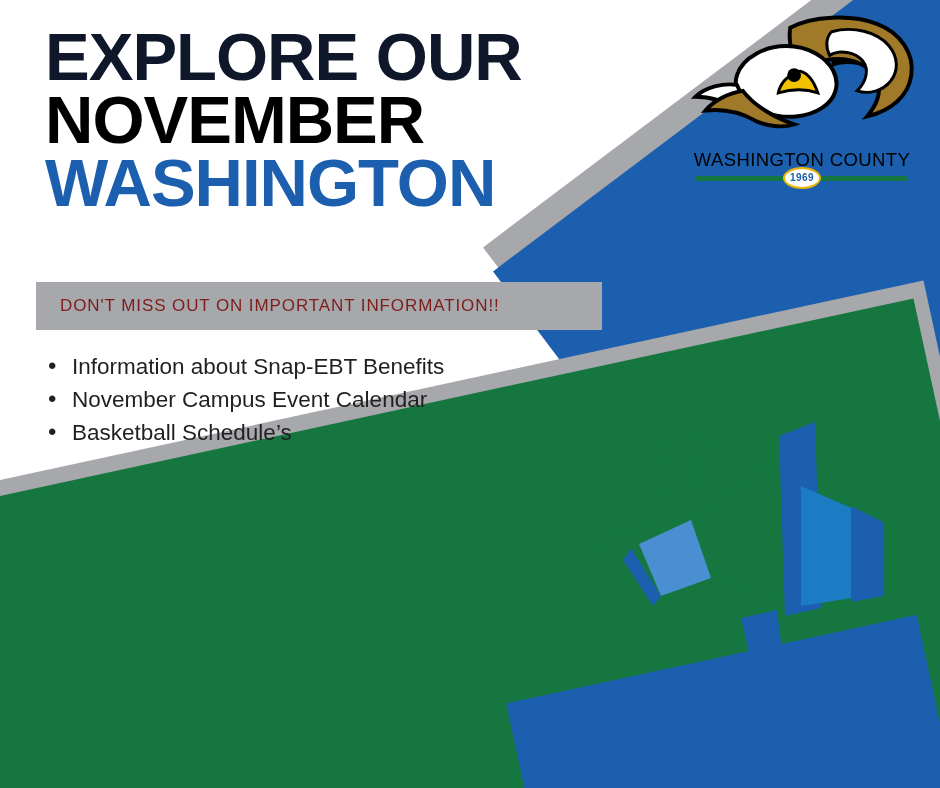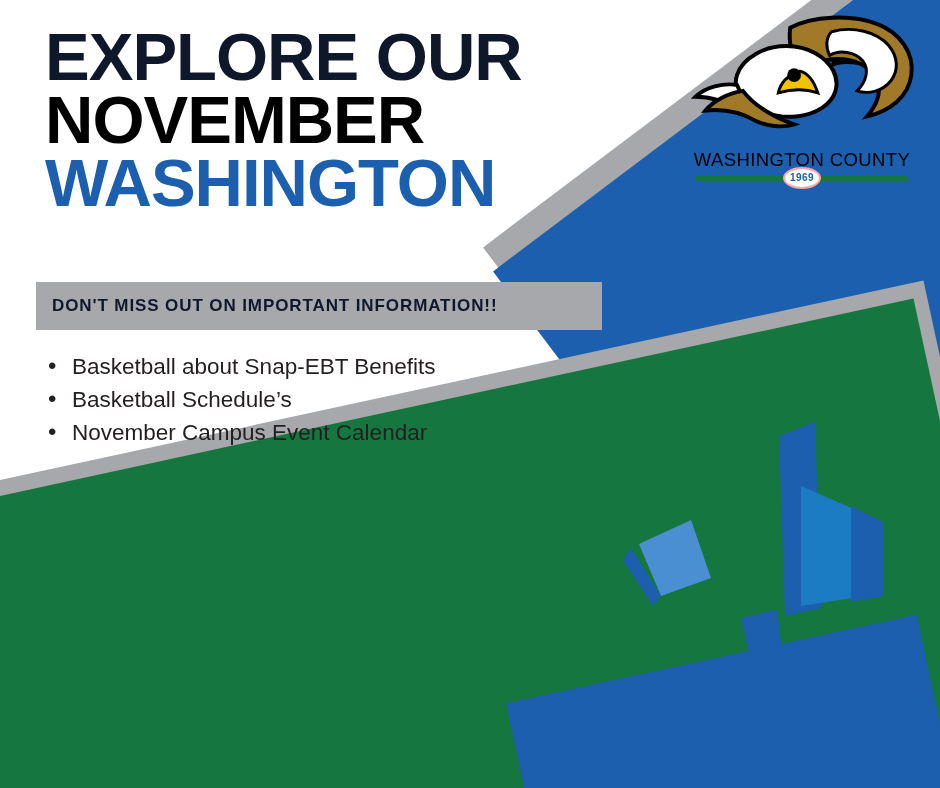"1969" .logo-year { border: 2px solid #fca5a5 -> 2px solid #eab308 }
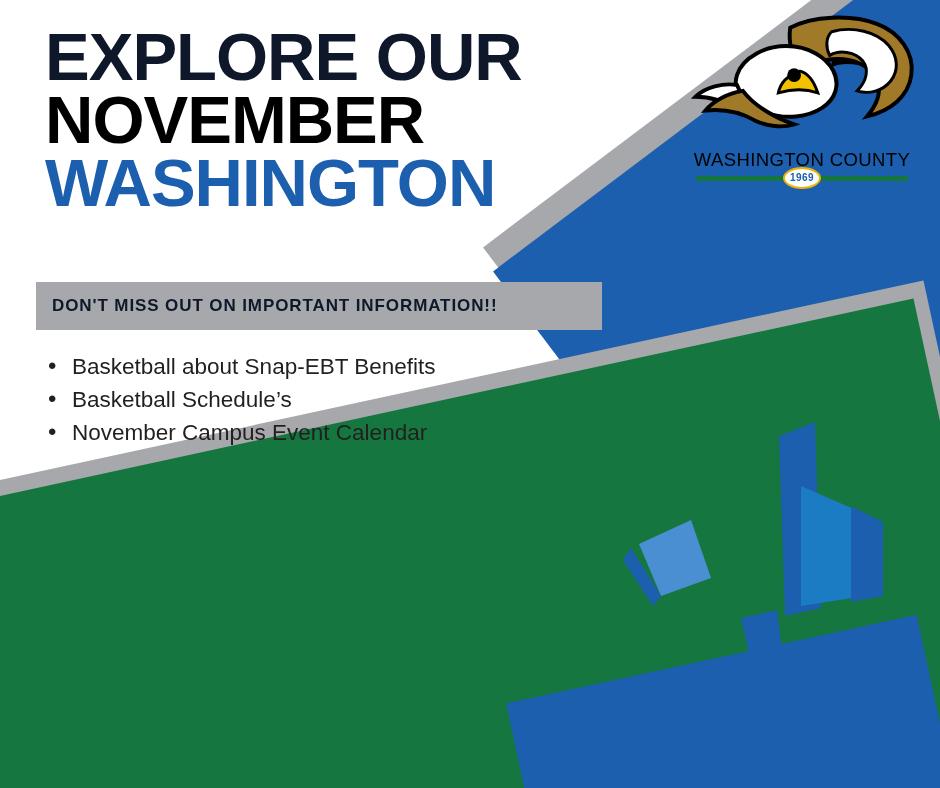"DON'T MISS OUT ON IMPORTANT" .subhead span { color: #0f172a -> #7f1d1d; font-weight: bold -> normal; padding-left: 16px -> 24px }
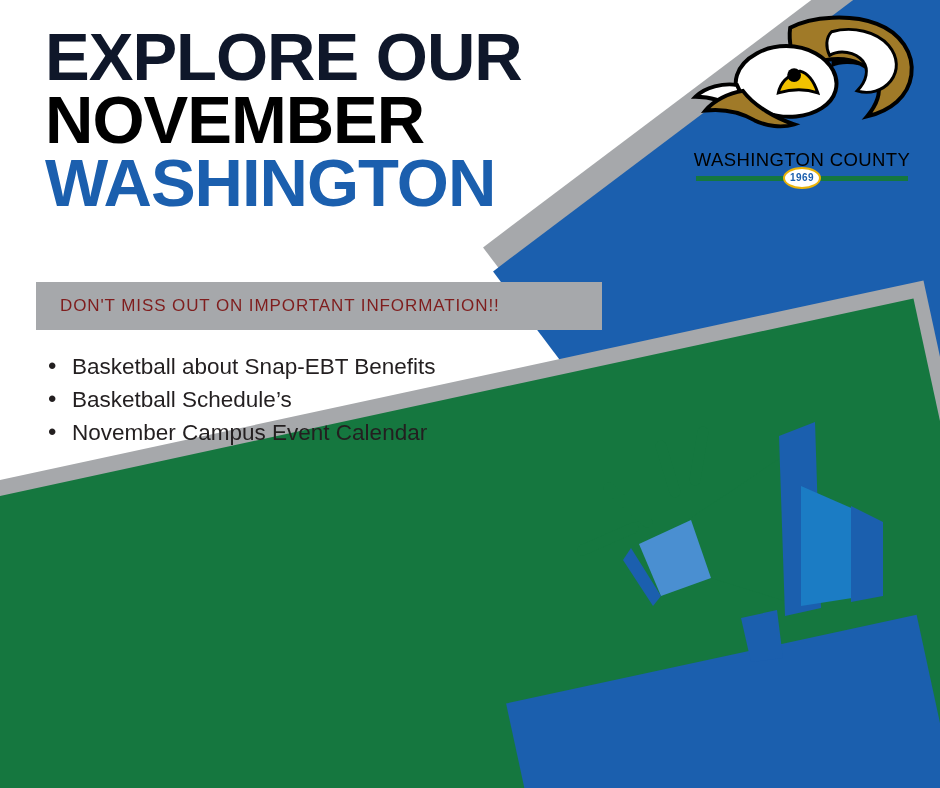"Basketball about Snap-EBT Benefits" li { text: Basketball -> Information }
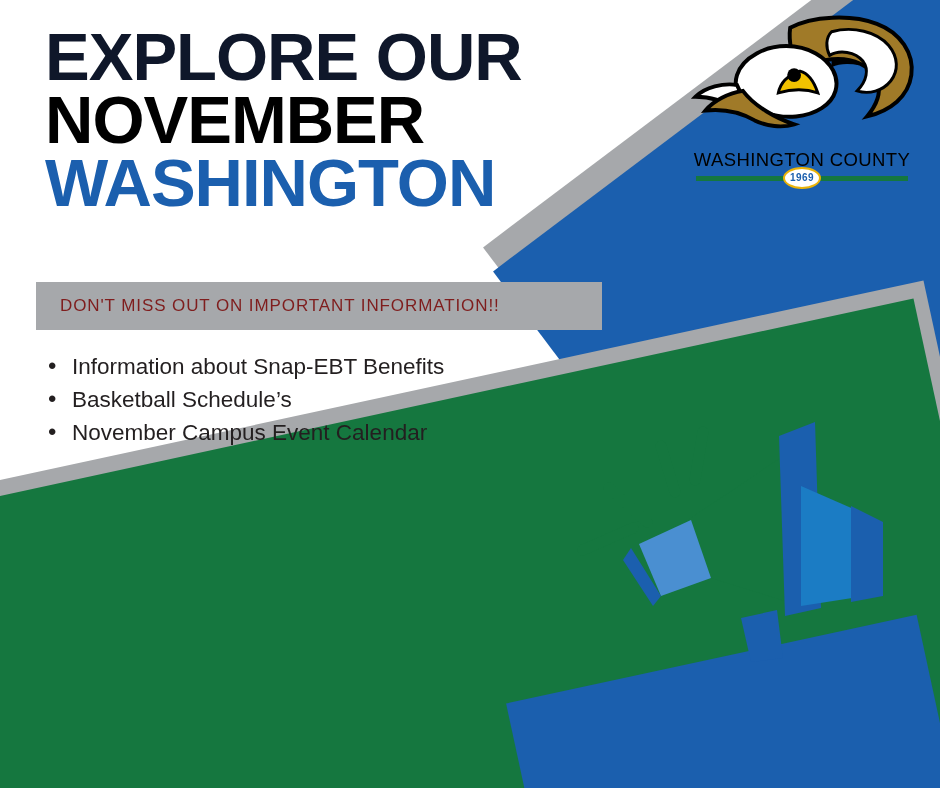"Basketball Schedule’s" li { order: before "November Campus Event Calendar" -> after "November Campus Event Calendar" }
